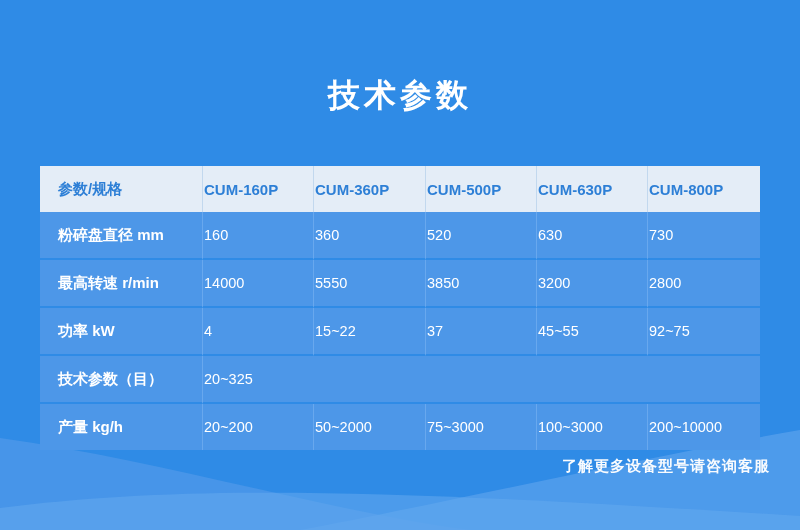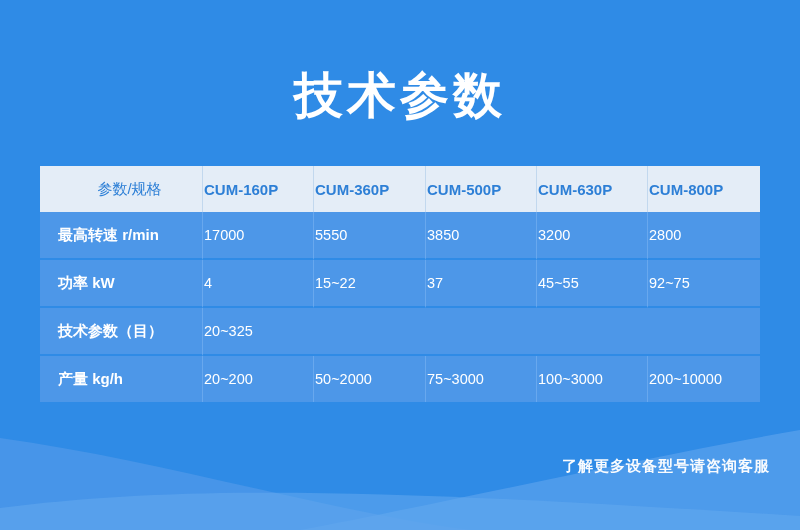"技术参数" #title { font-size: 49px -> 32px }
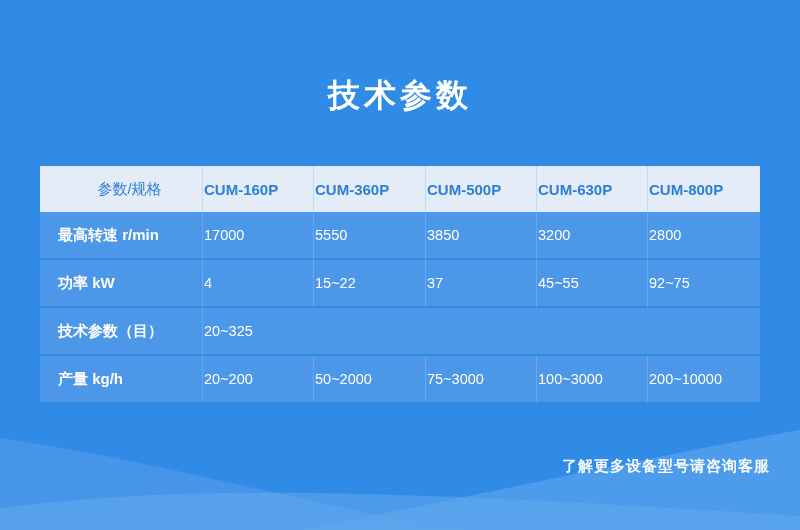"参数/规格" #spec-table thead td.label-cell { font-weight: normal -> bold; text-align: center -> none }
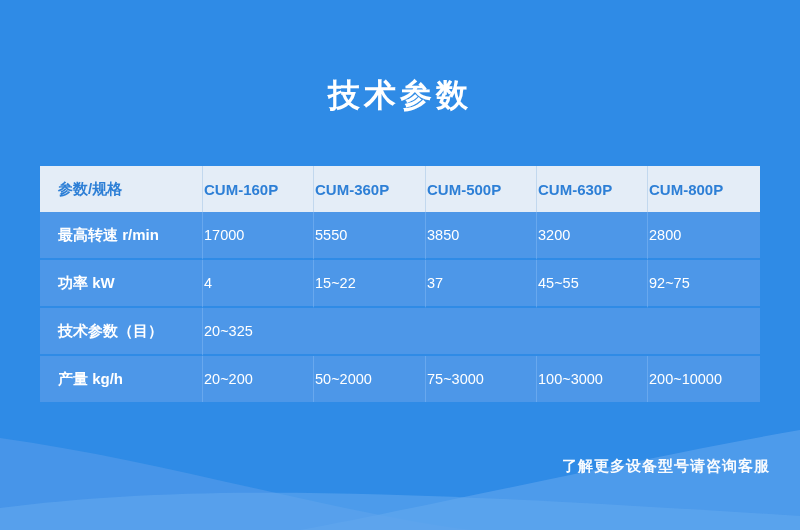"粉碎盘直径 mm" tr { html: none -> <tr> <td>粉碎盘直径 mm</td> <td>160</td> <td>360</td> <td>520</td> <td>630</td> <td>730</td> </tr> }
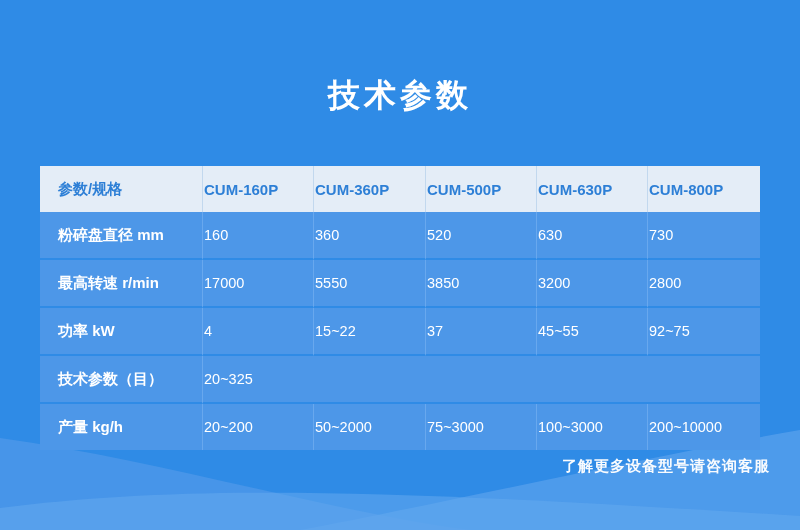"17000" td { text: 17000 -> 14000 }
